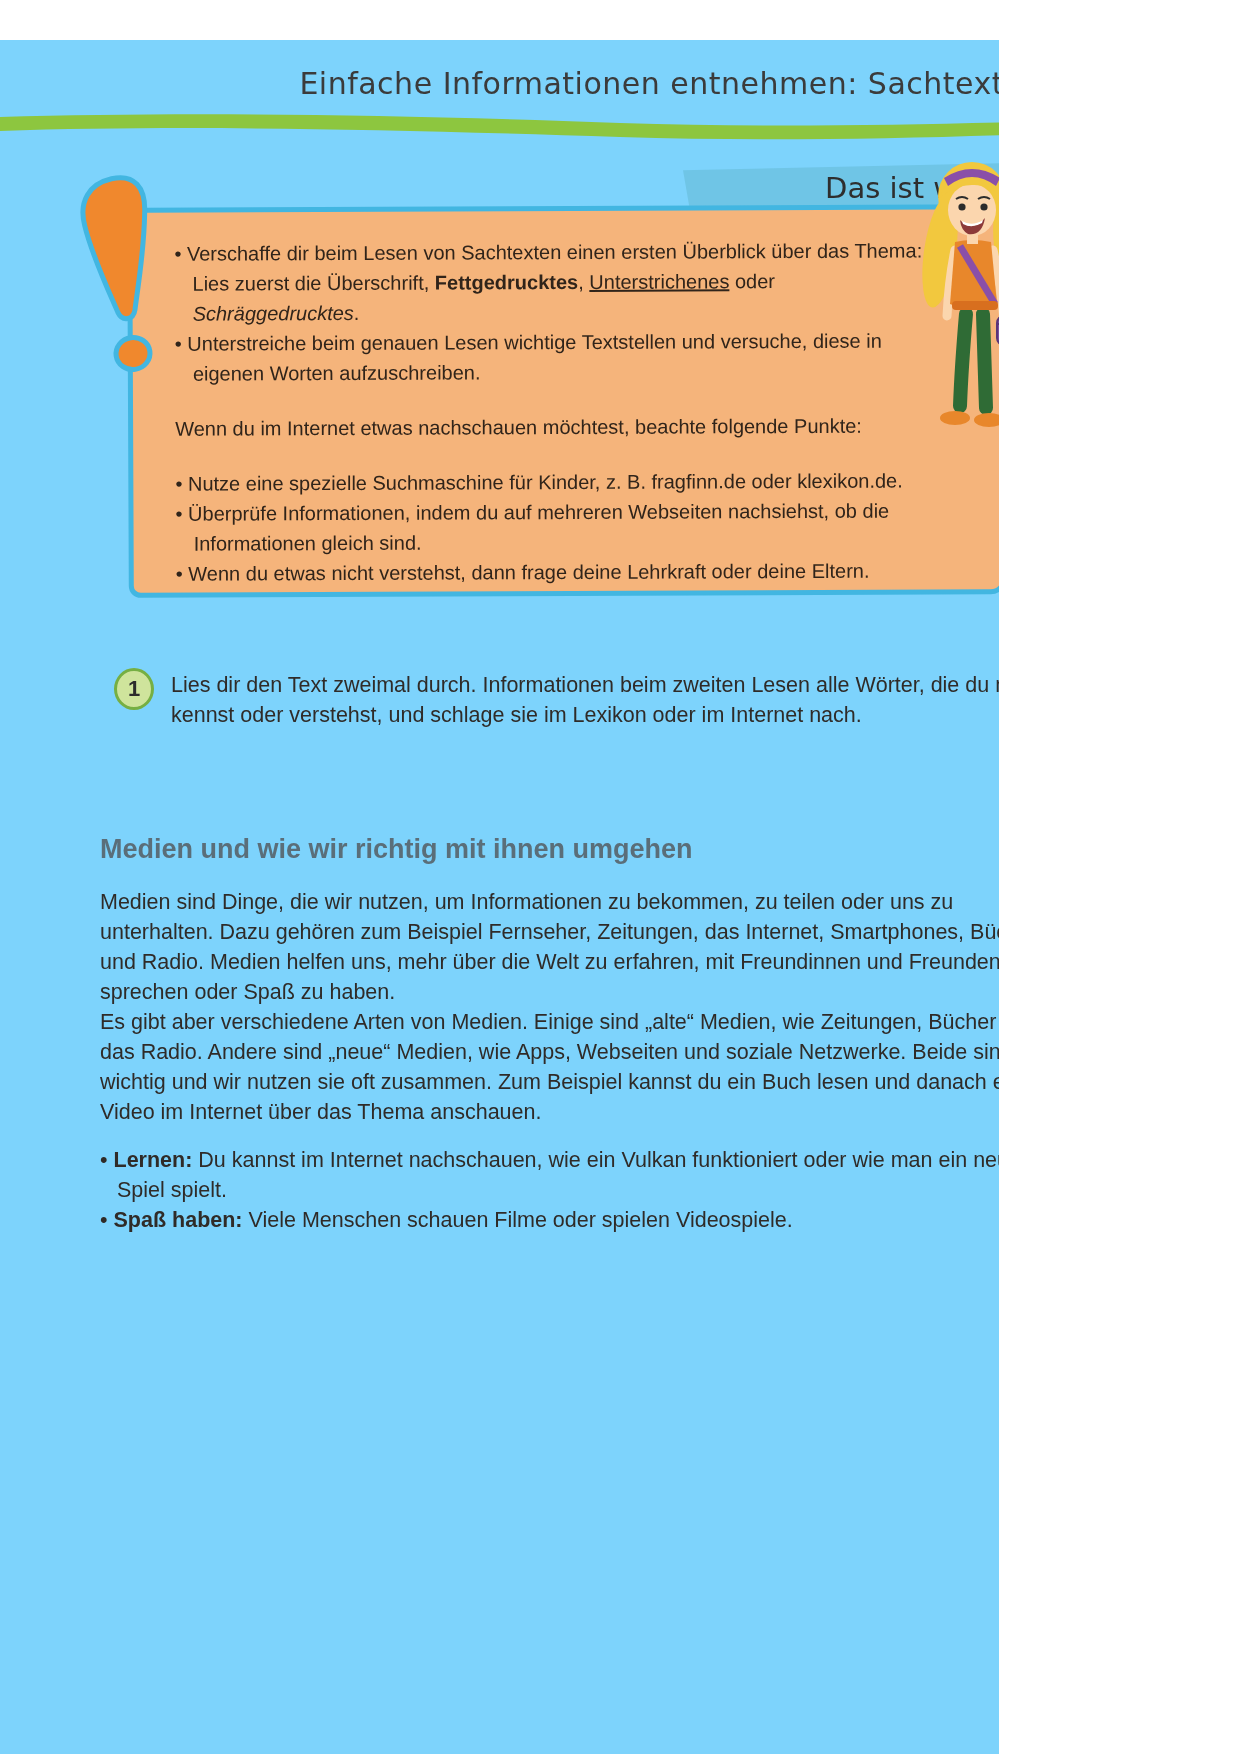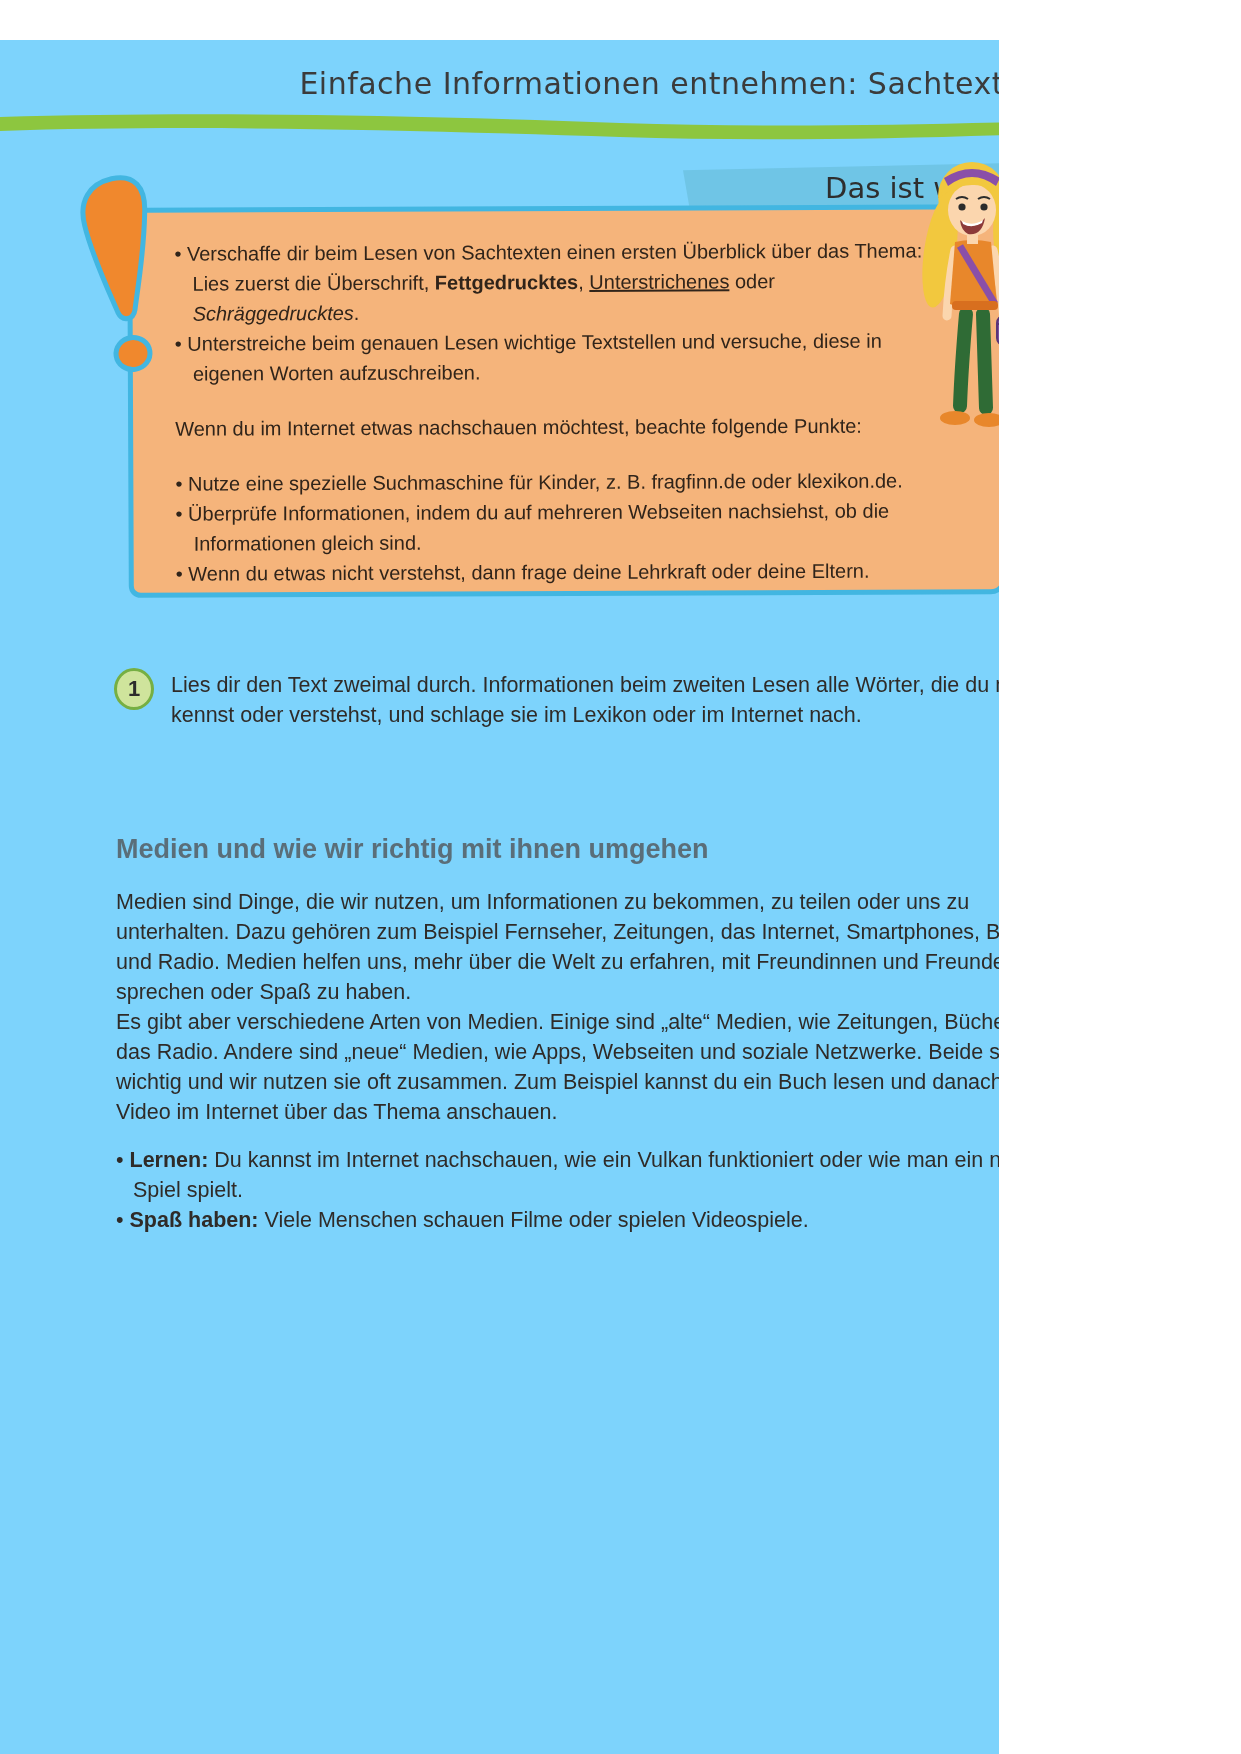"Medien und wie wir richtig" .article { left: 116px -> 100px }
